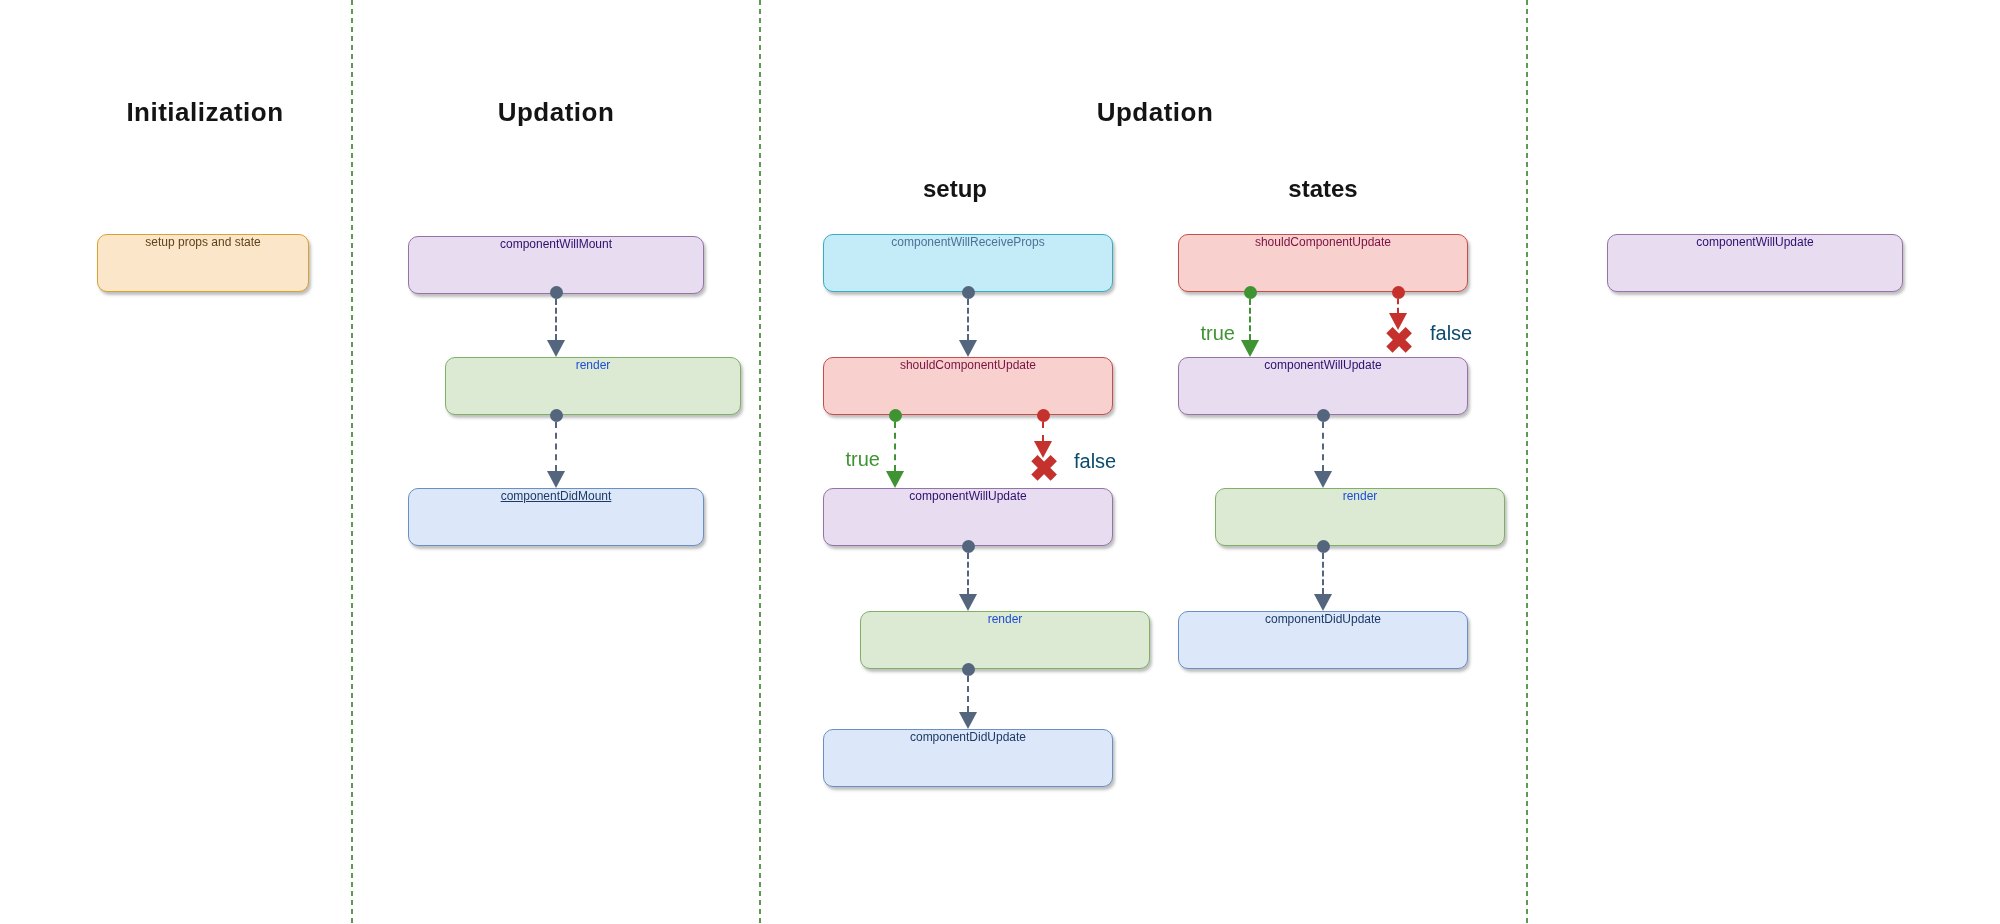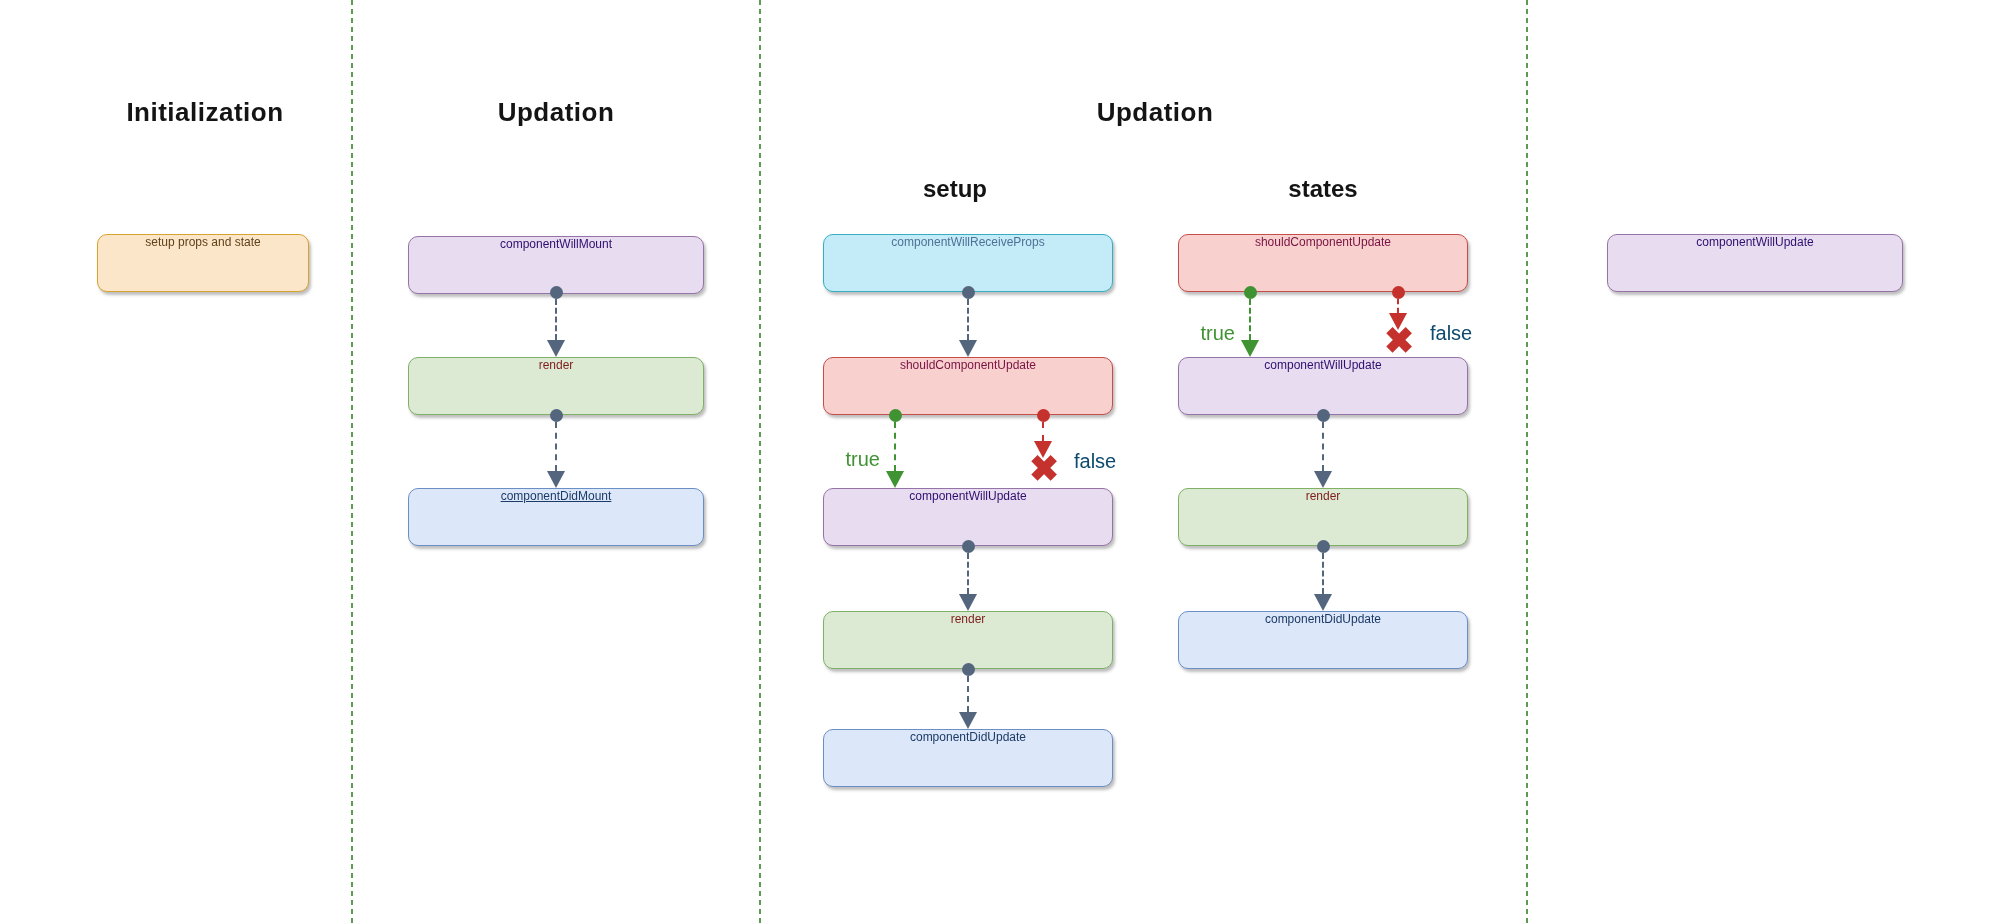"render" .n-green { color: #7f1d1d -> #1d4ed8; margin-left: none -> 37px }
